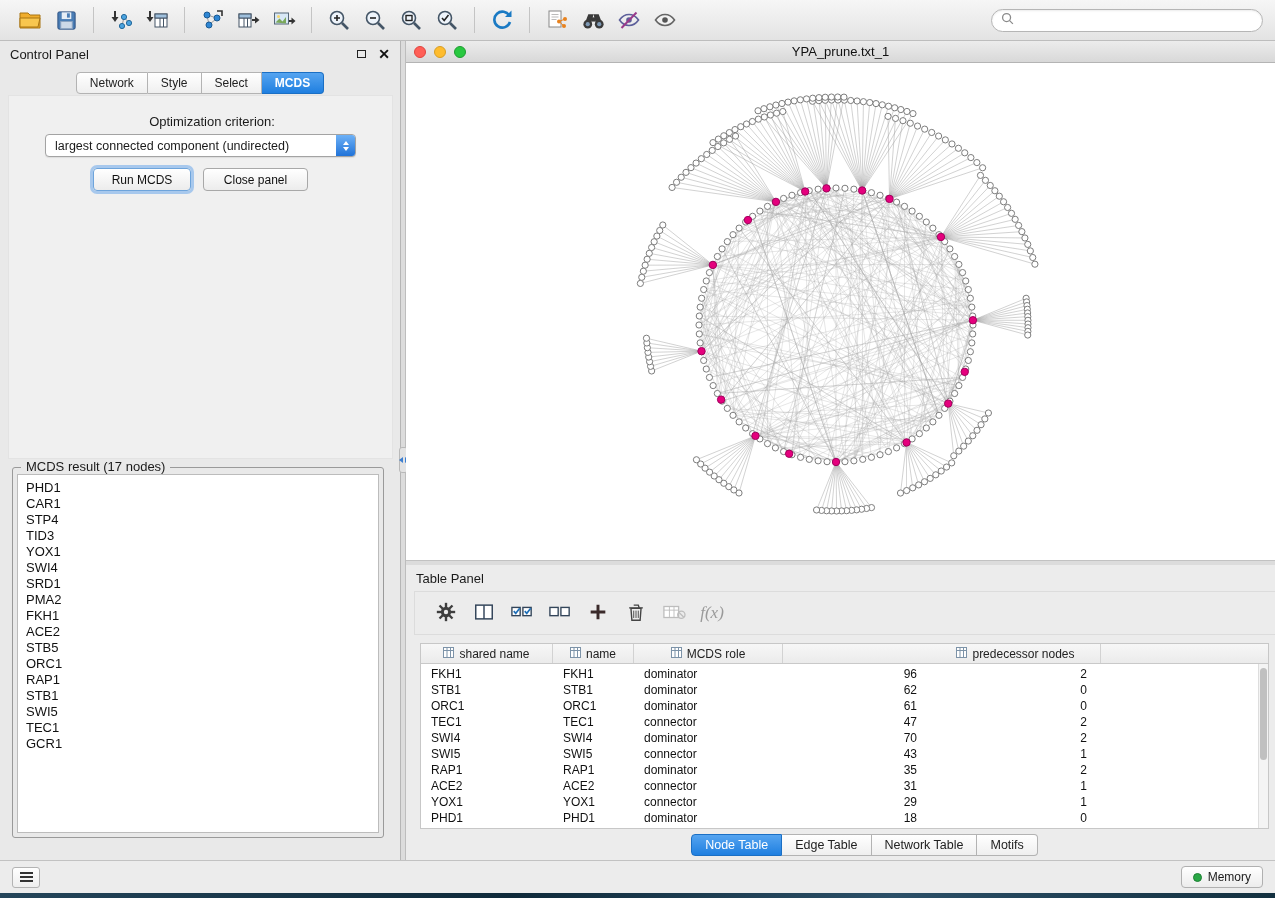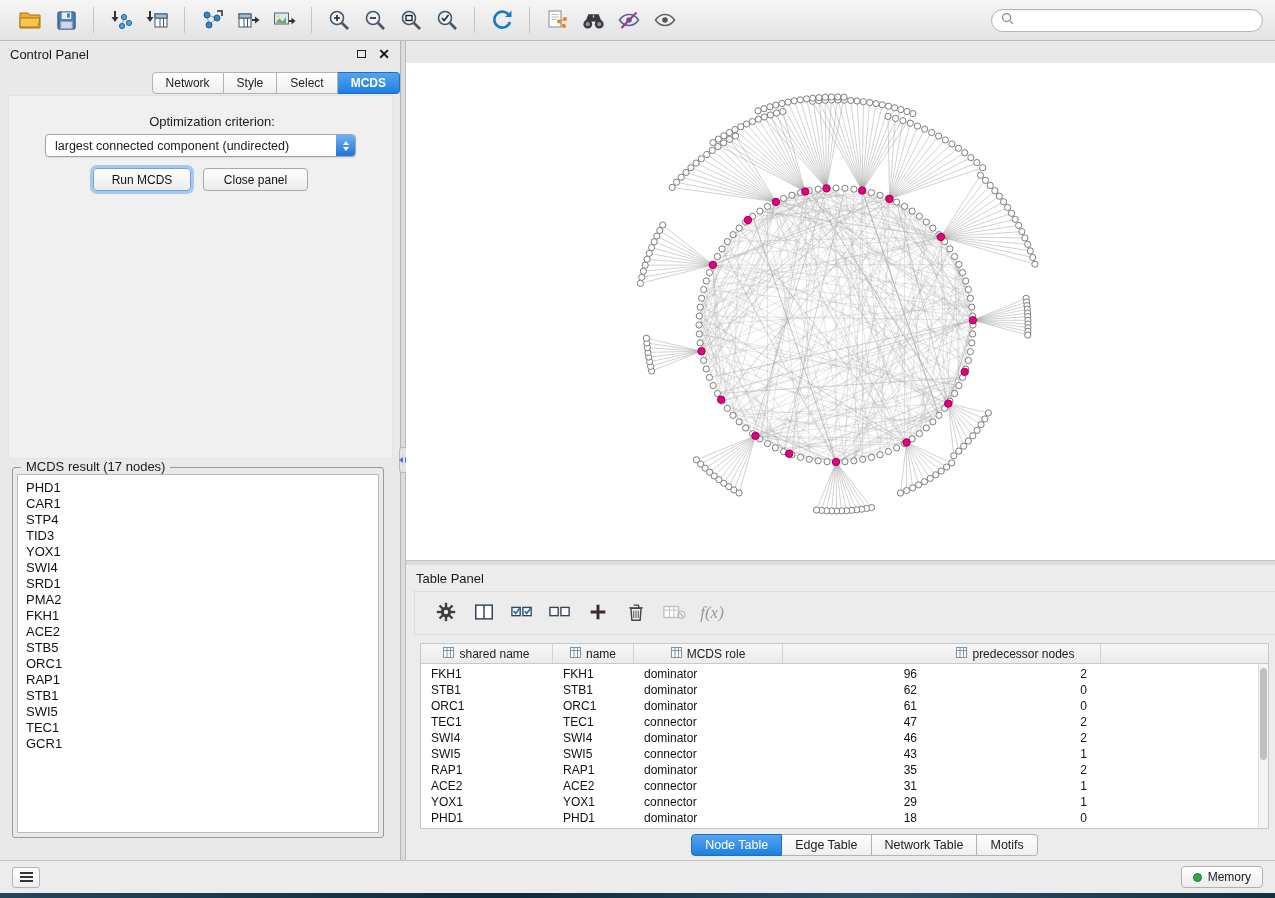"YPA_prune.txt_1" div.net-titlebar { html: none -> <div> <span> <span></span> <span></span> <span></span> </span> <span>YPA_prune.txt_1</span> </div> }
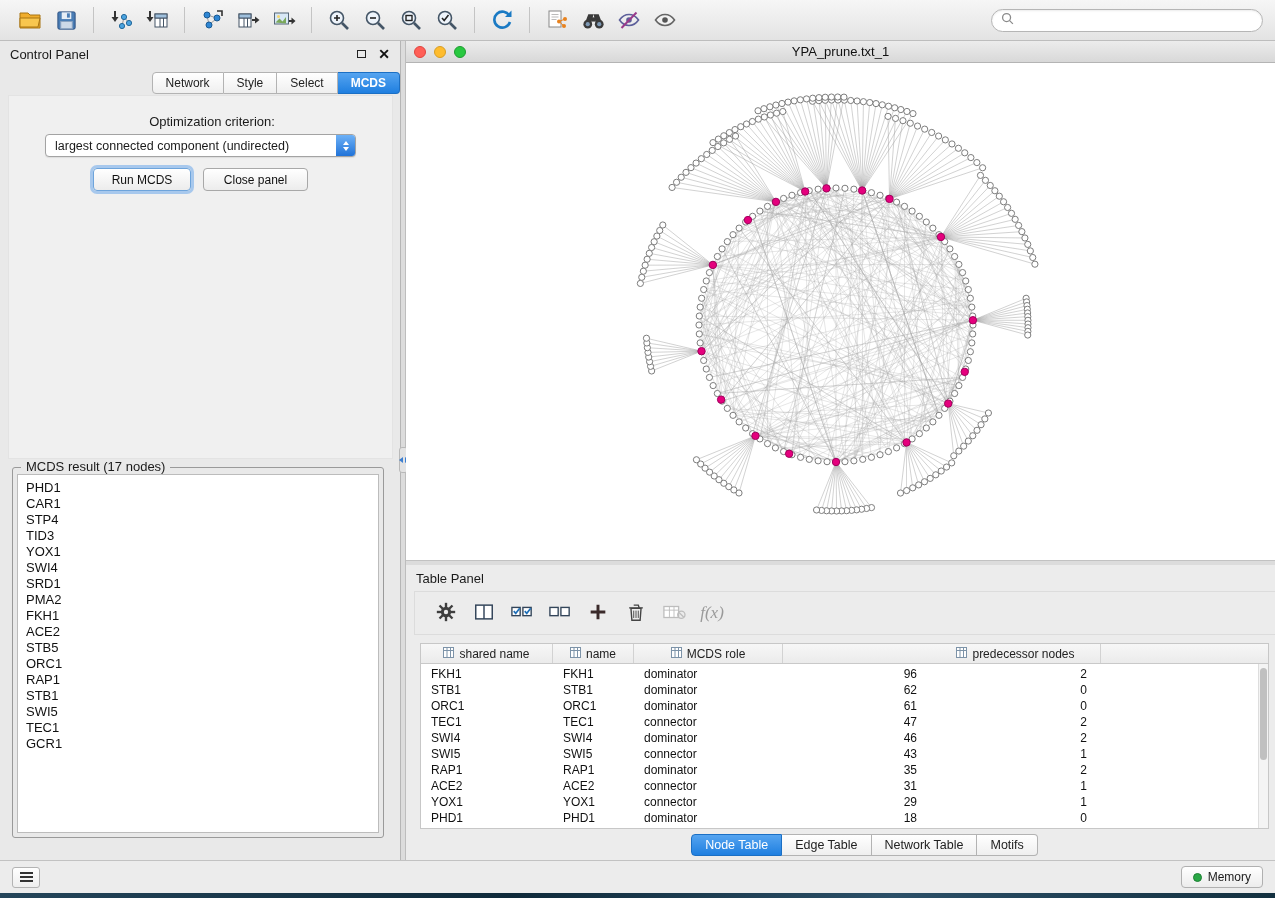"Network" .cp-tabs { justify-content: flex-end -> center }
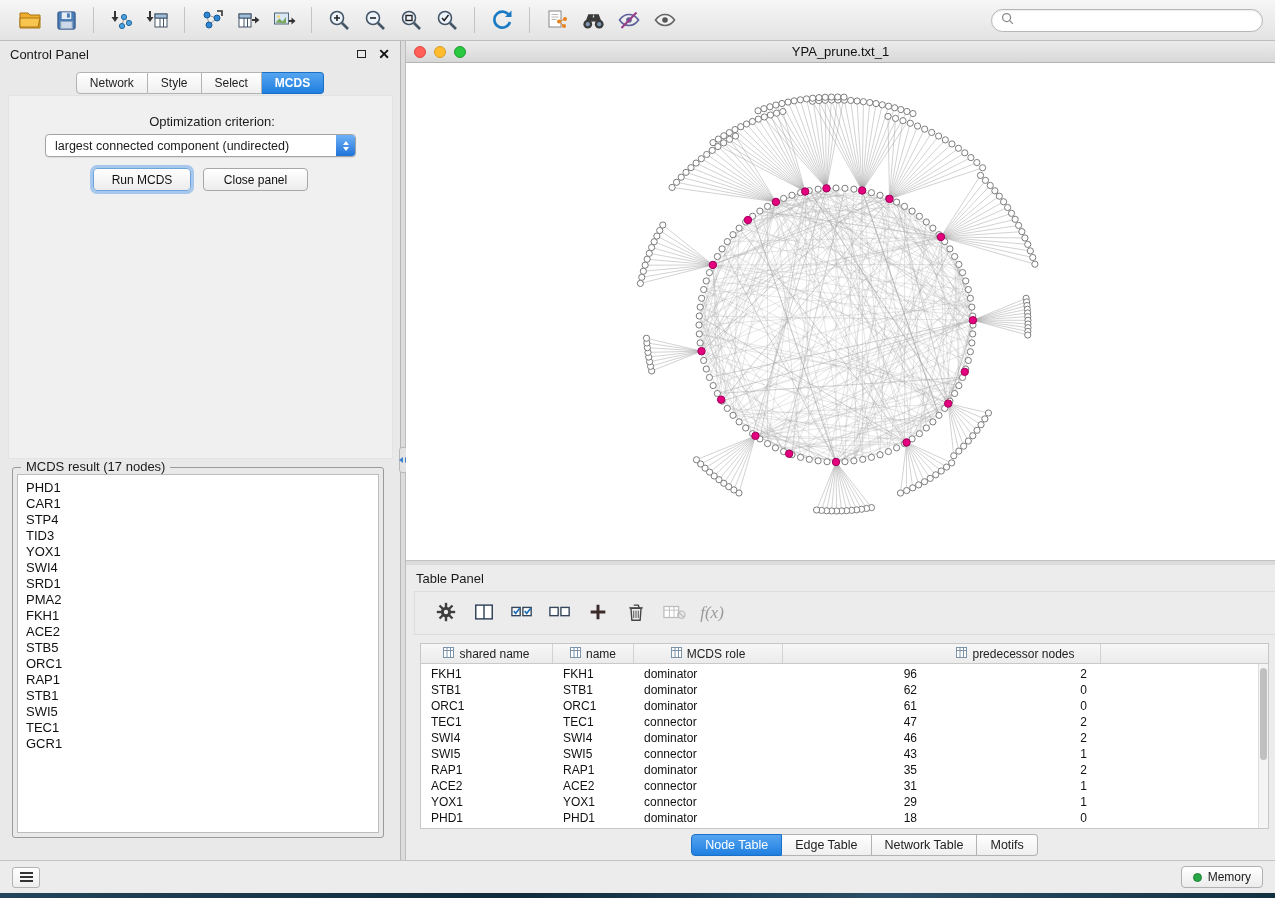"46" div.td { text: 46 -> 70 }
